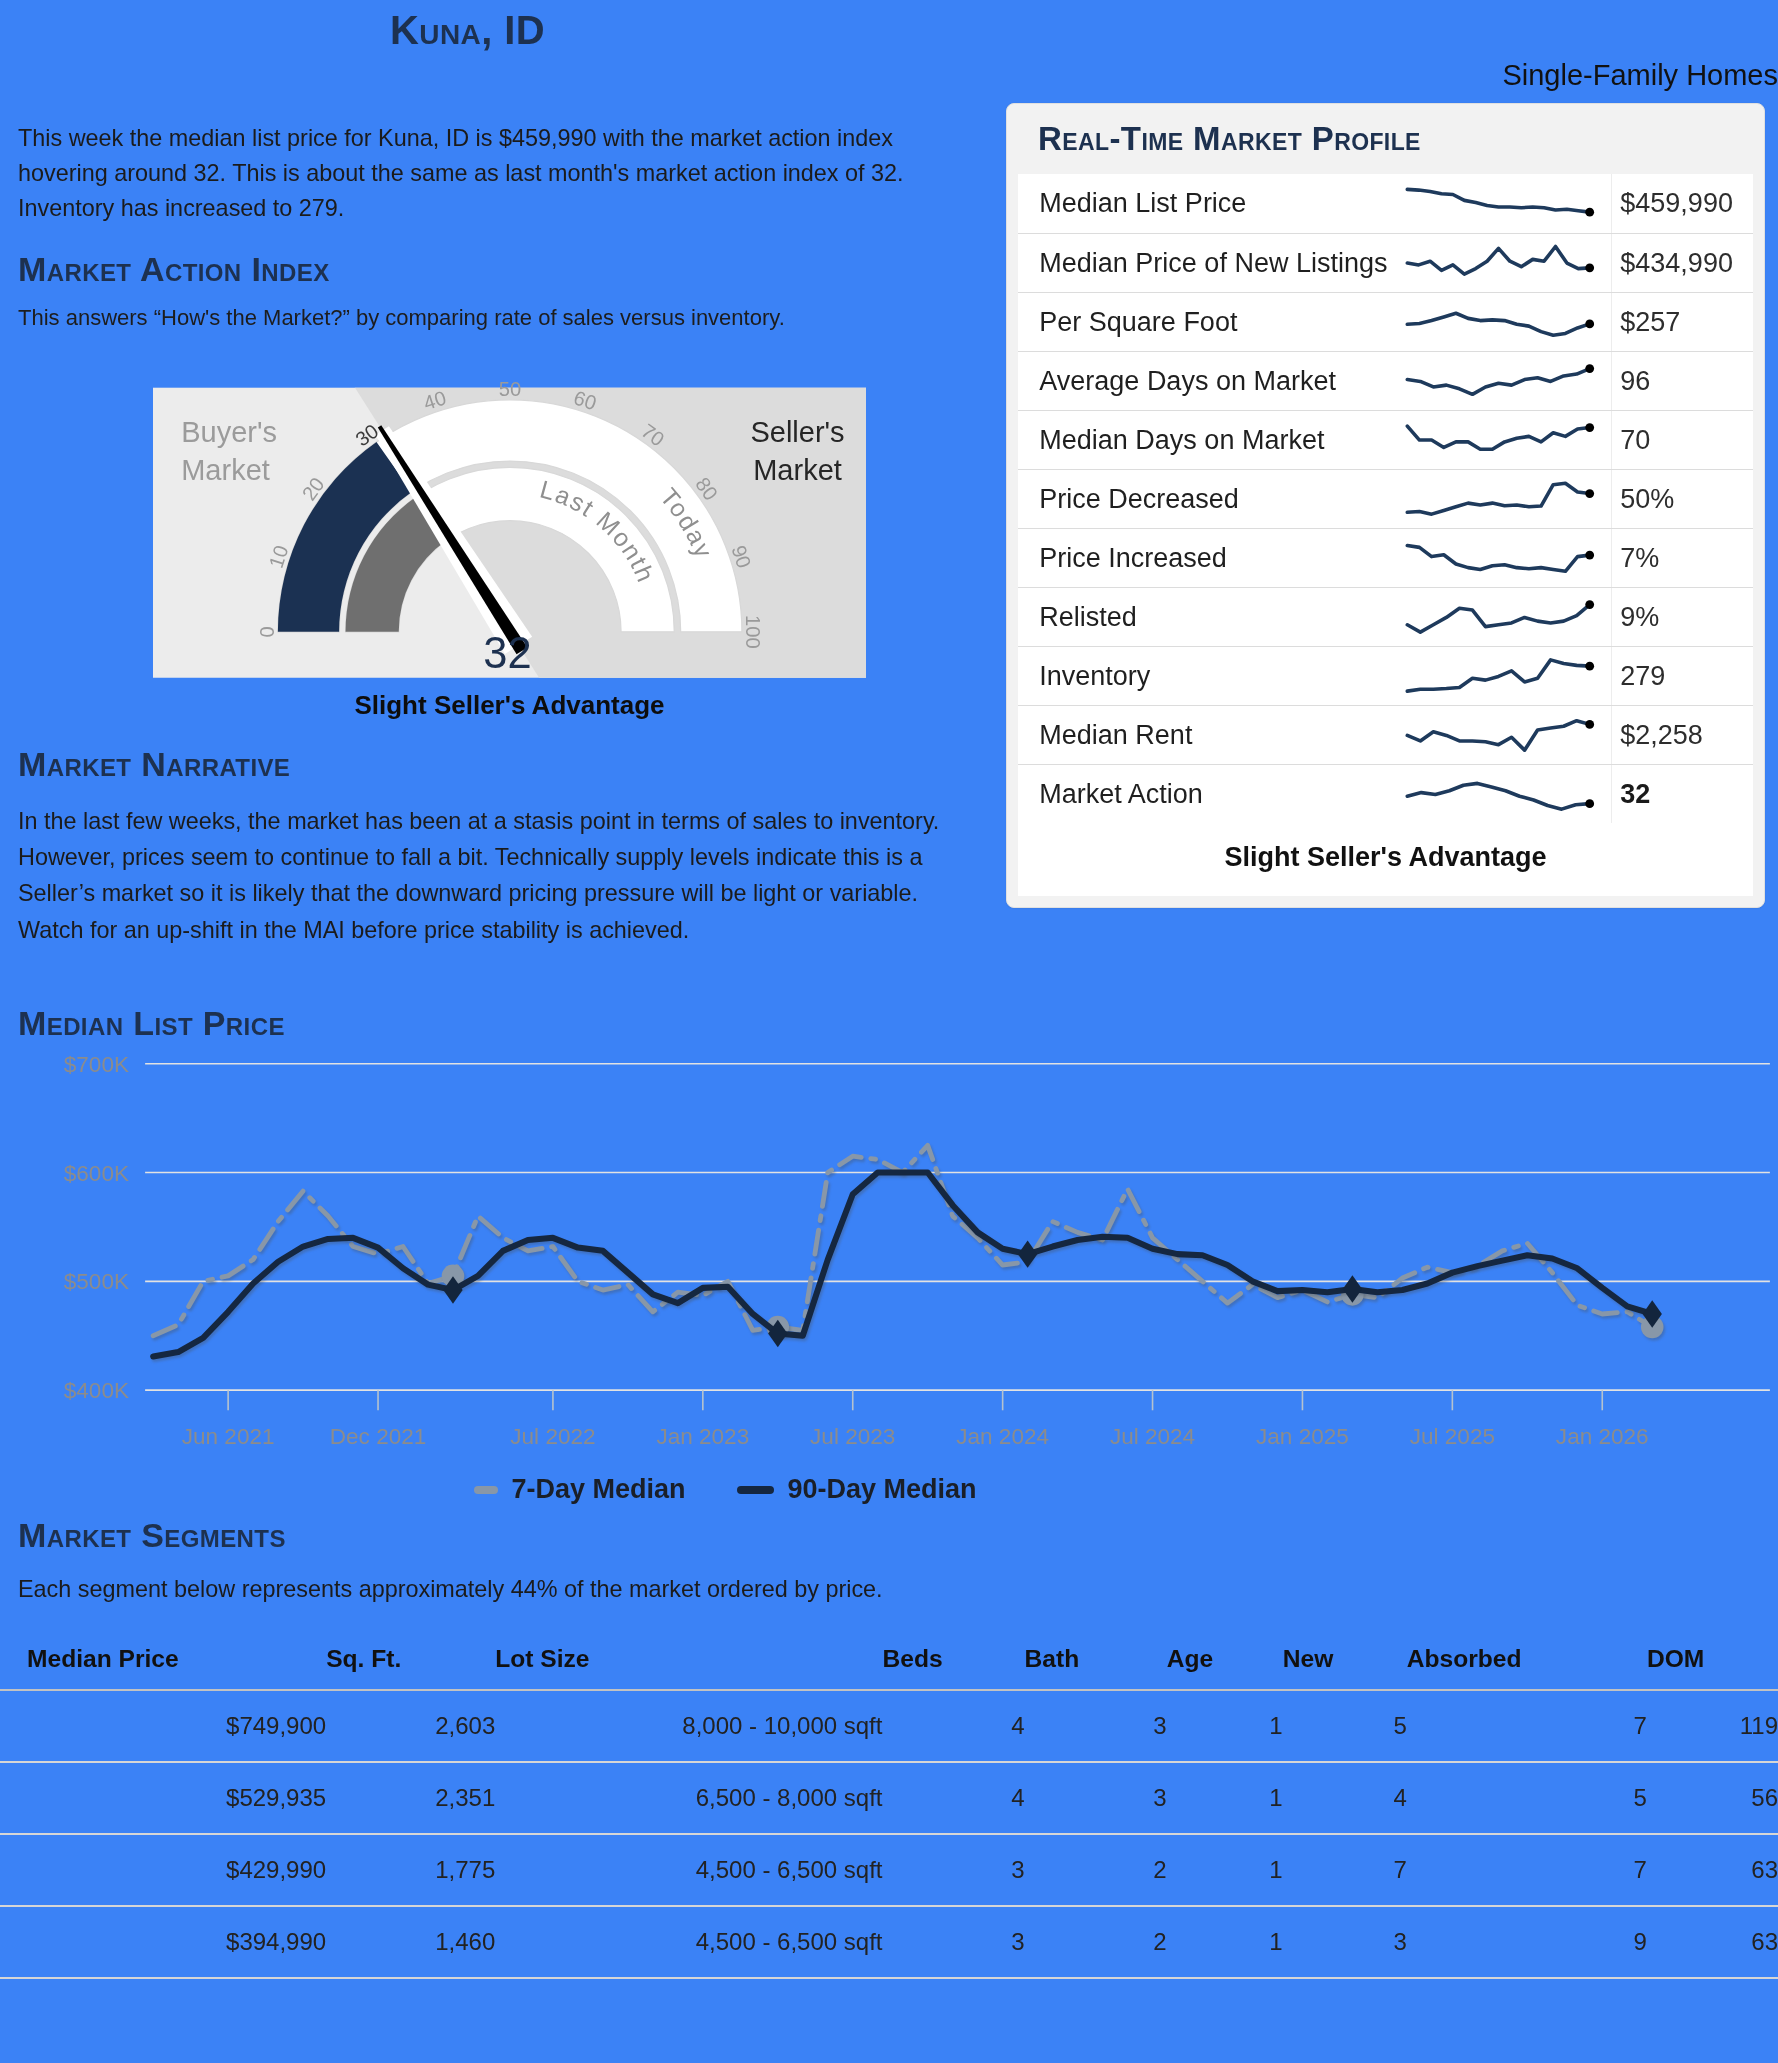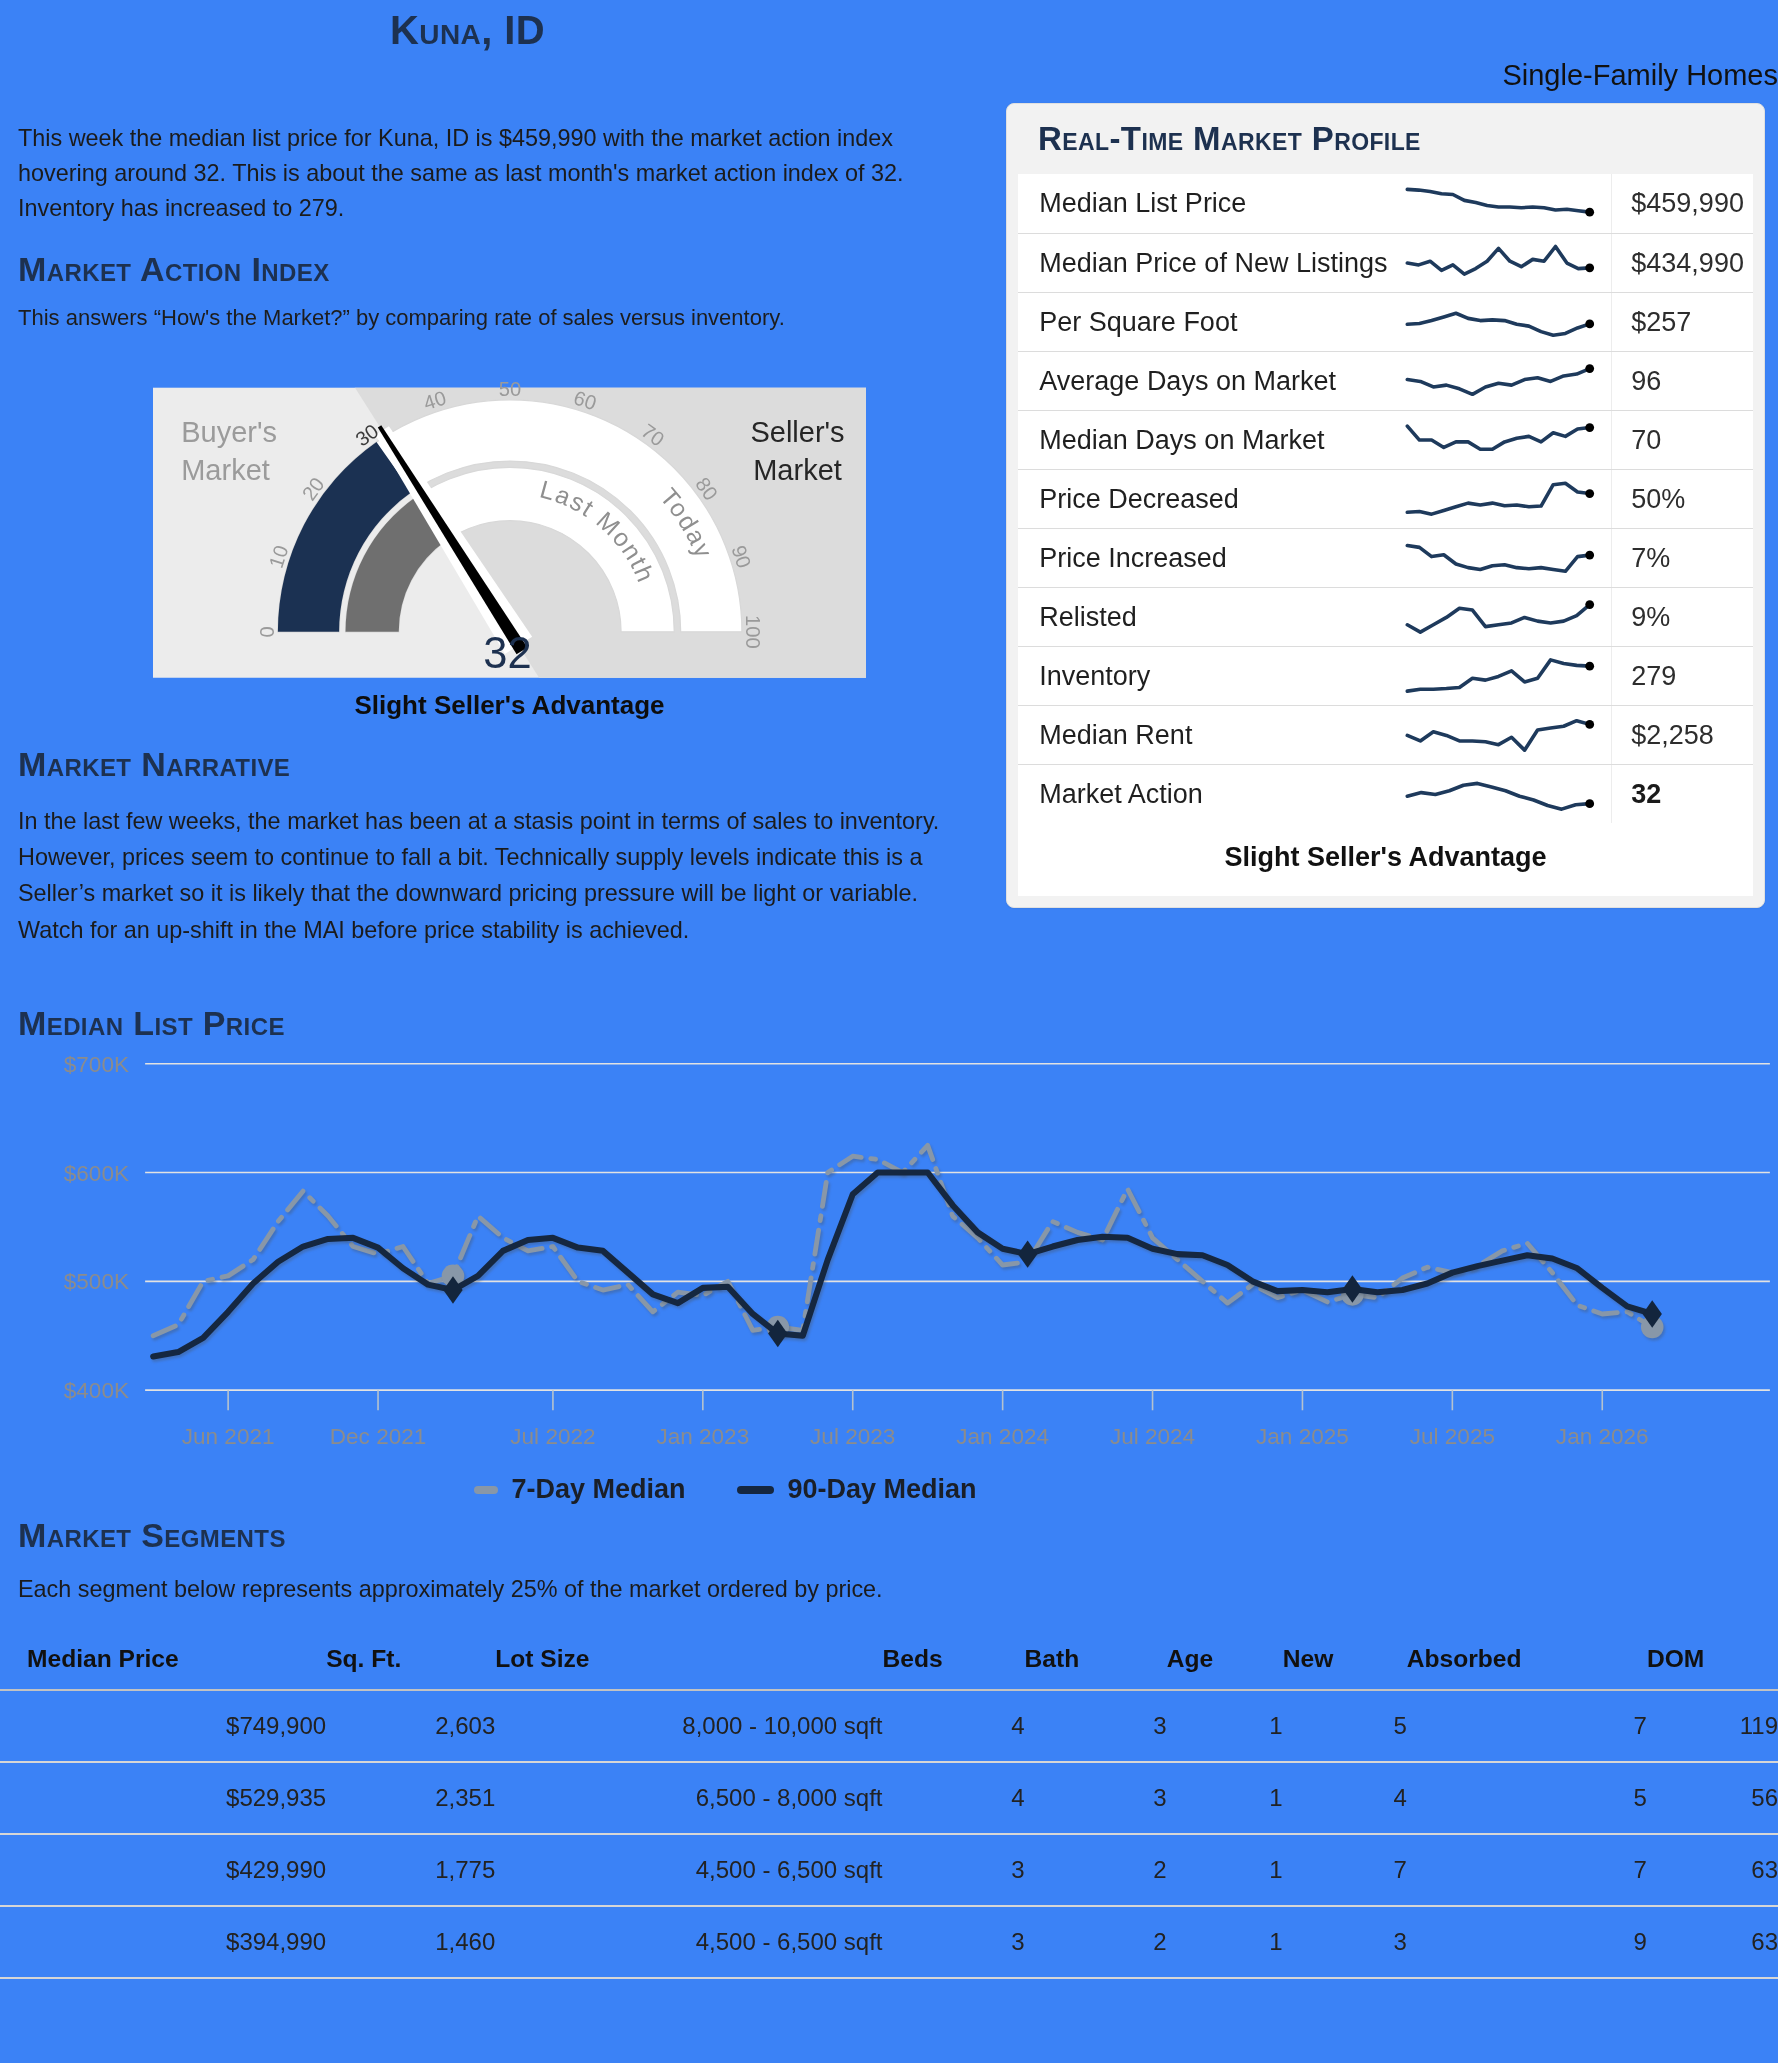"$459,990" .pvalue { padding-left: 19px -> 8px }
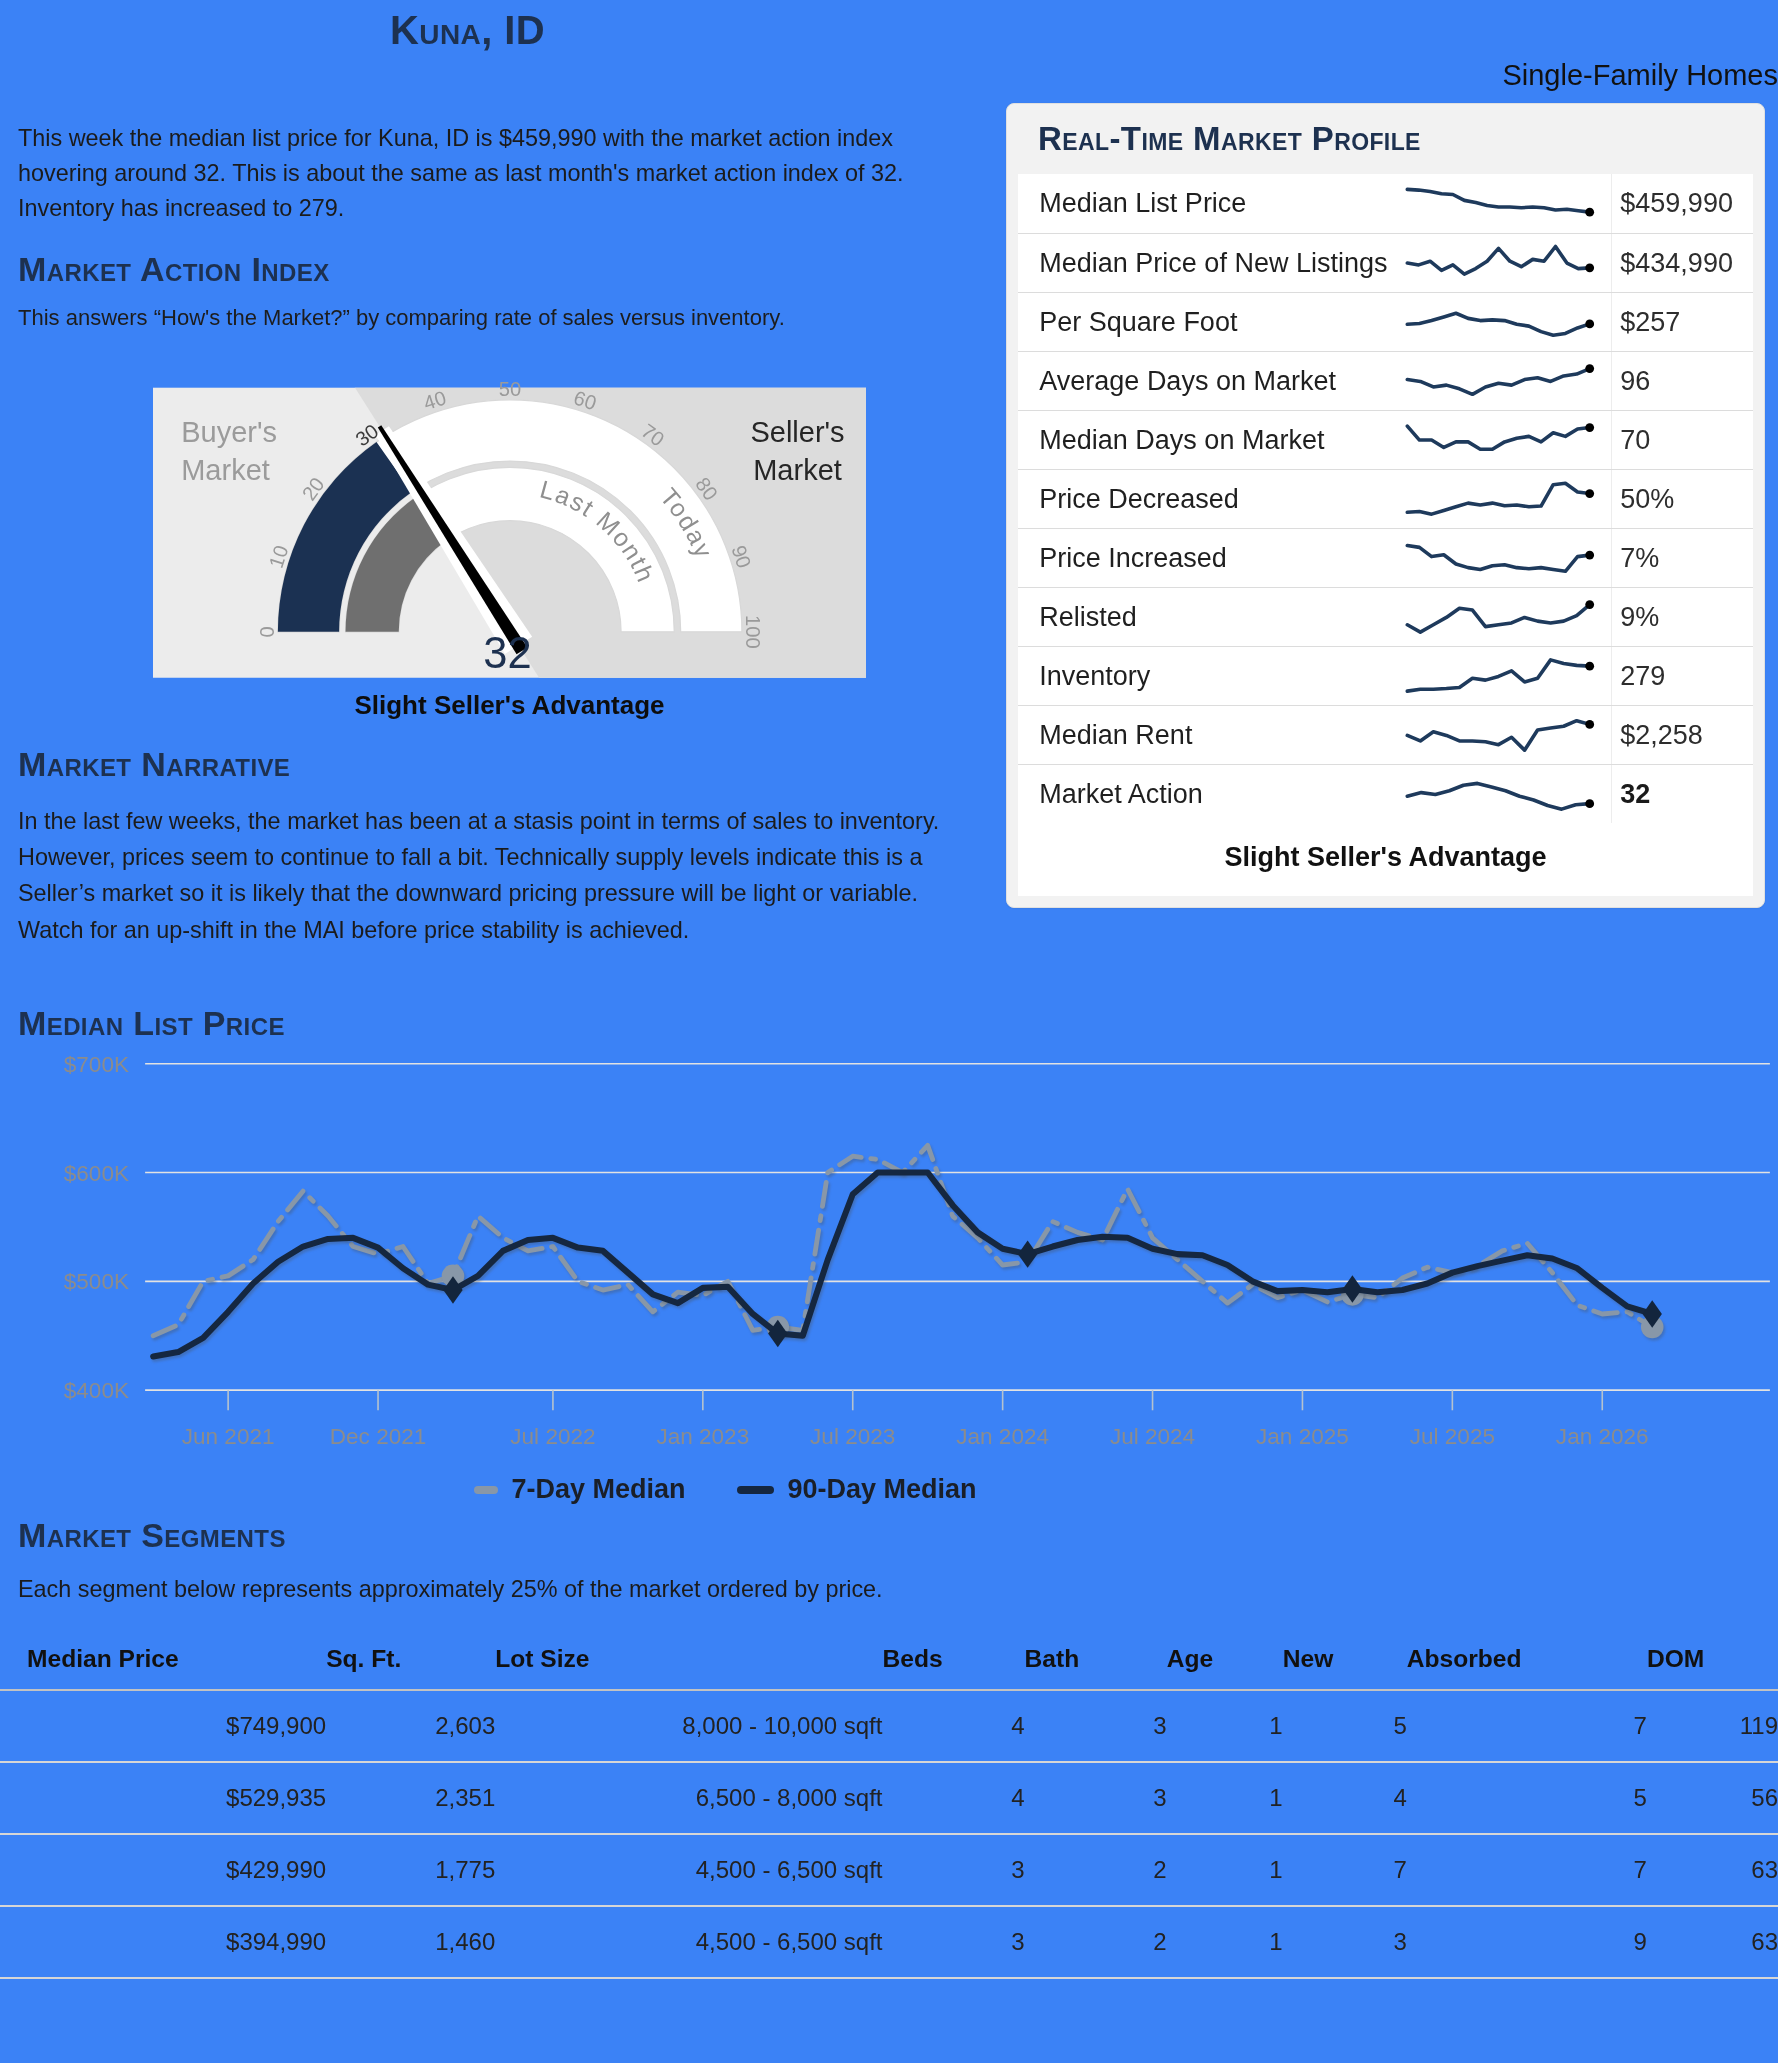"Each segment below represents" div.seg-desc { text: 25% -> 44% }
